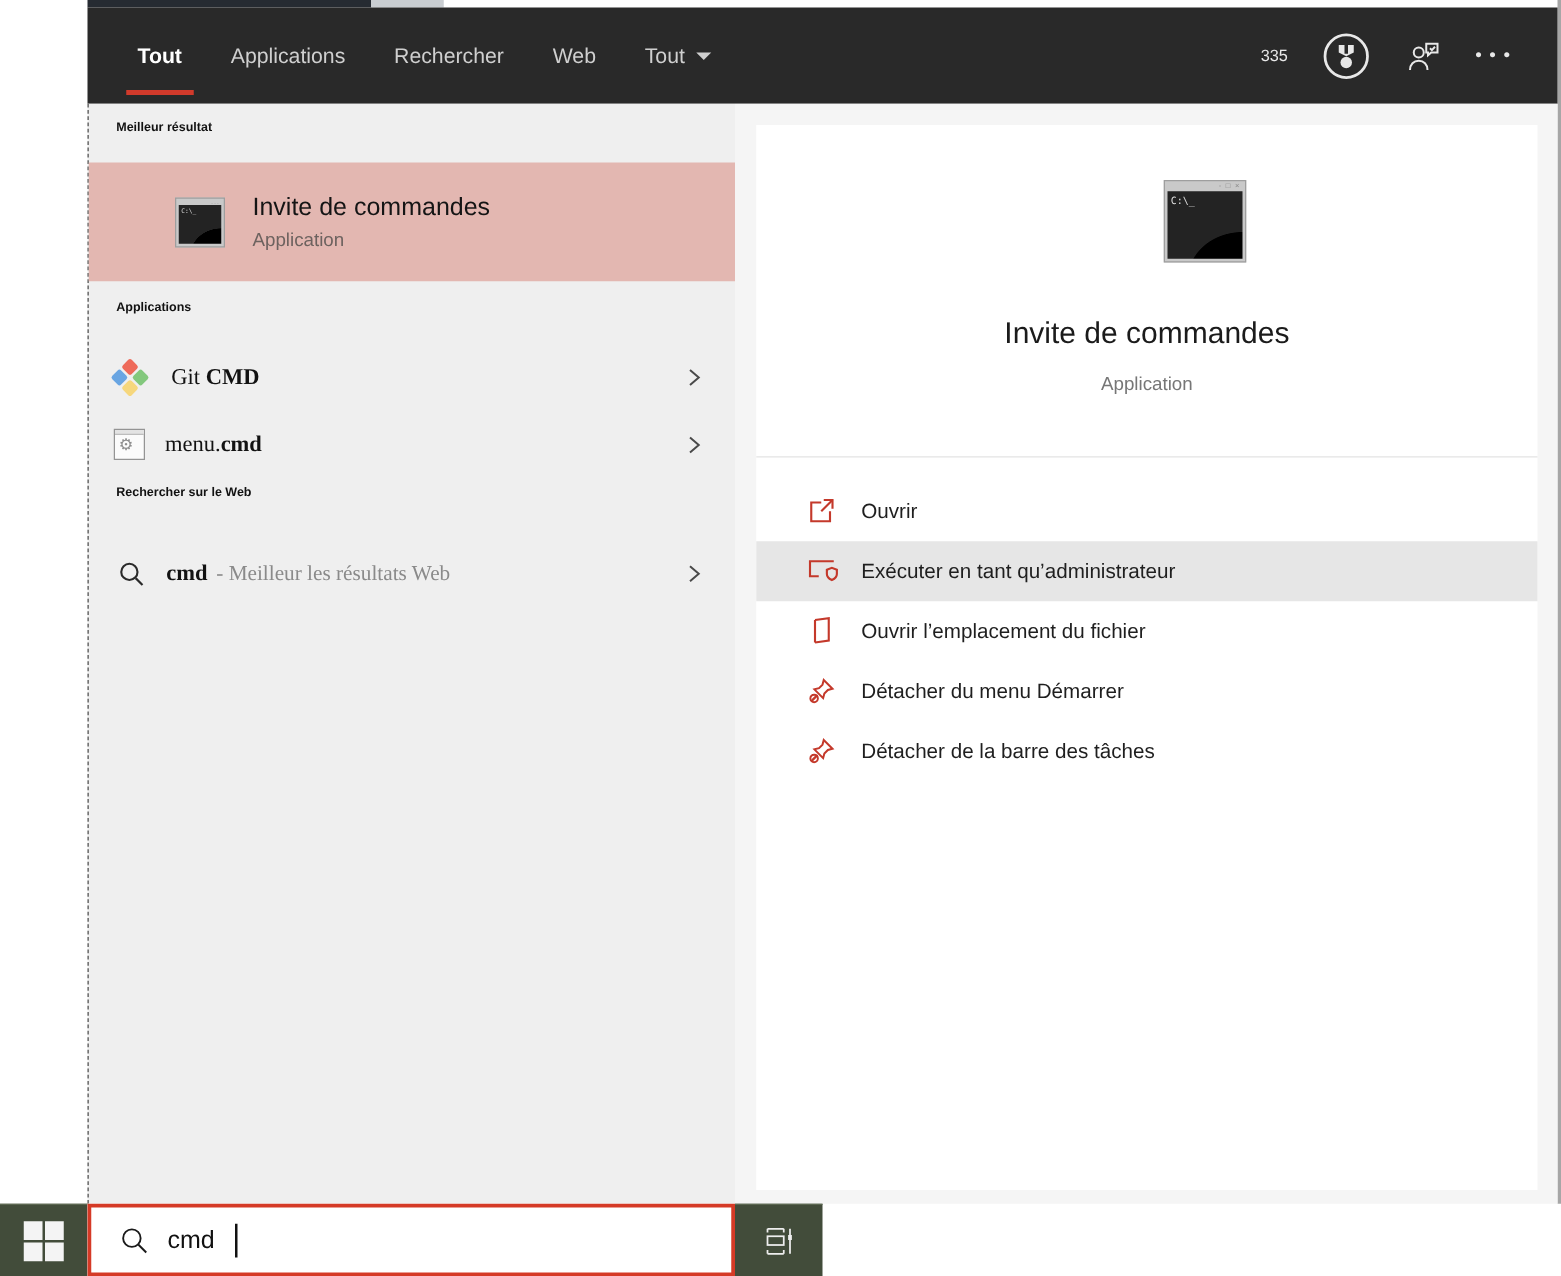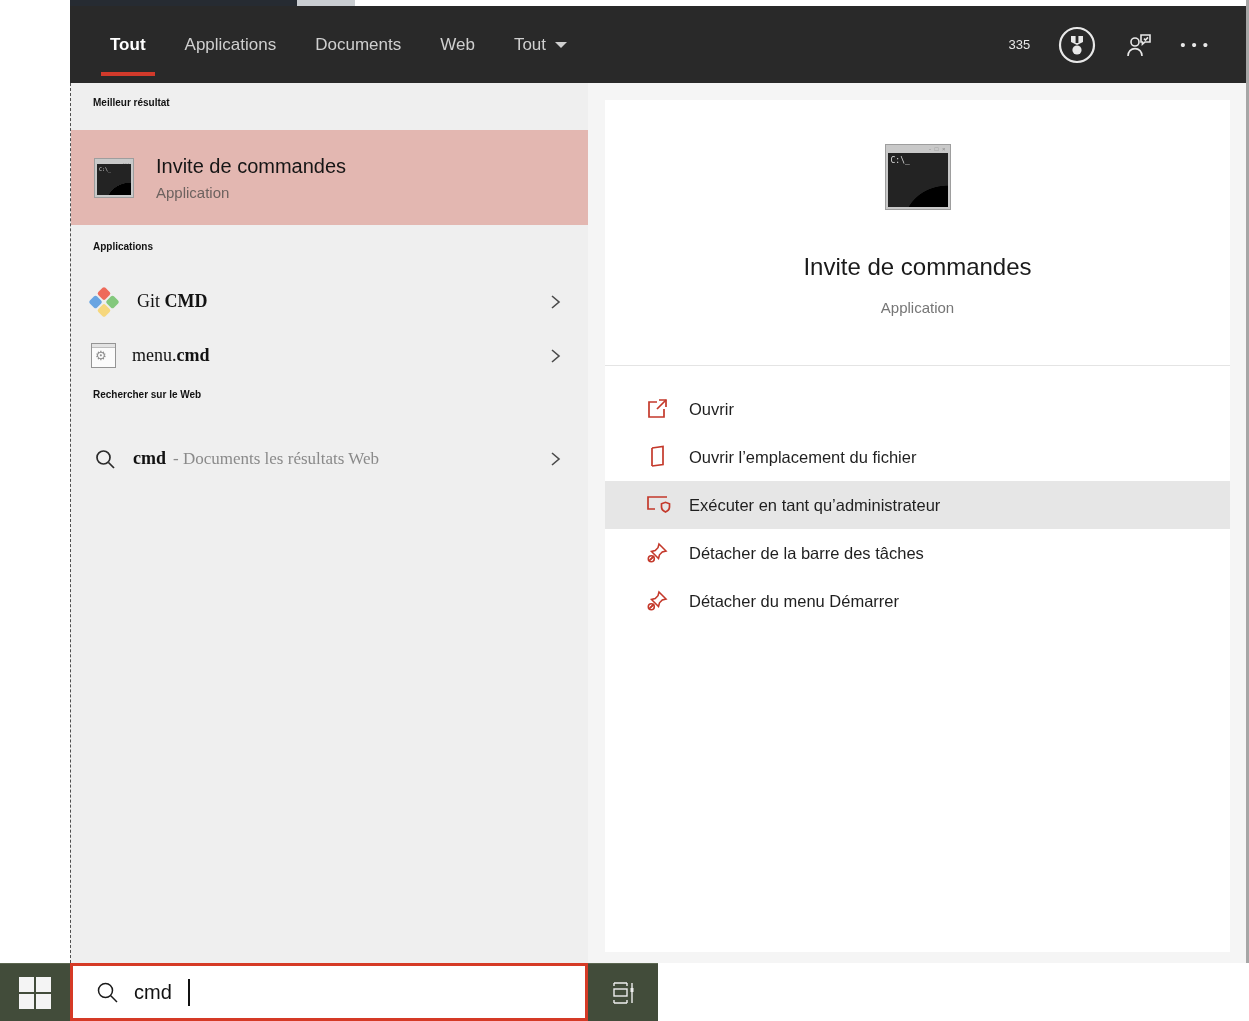"Documents" span { text: Documents -> Rechercher }
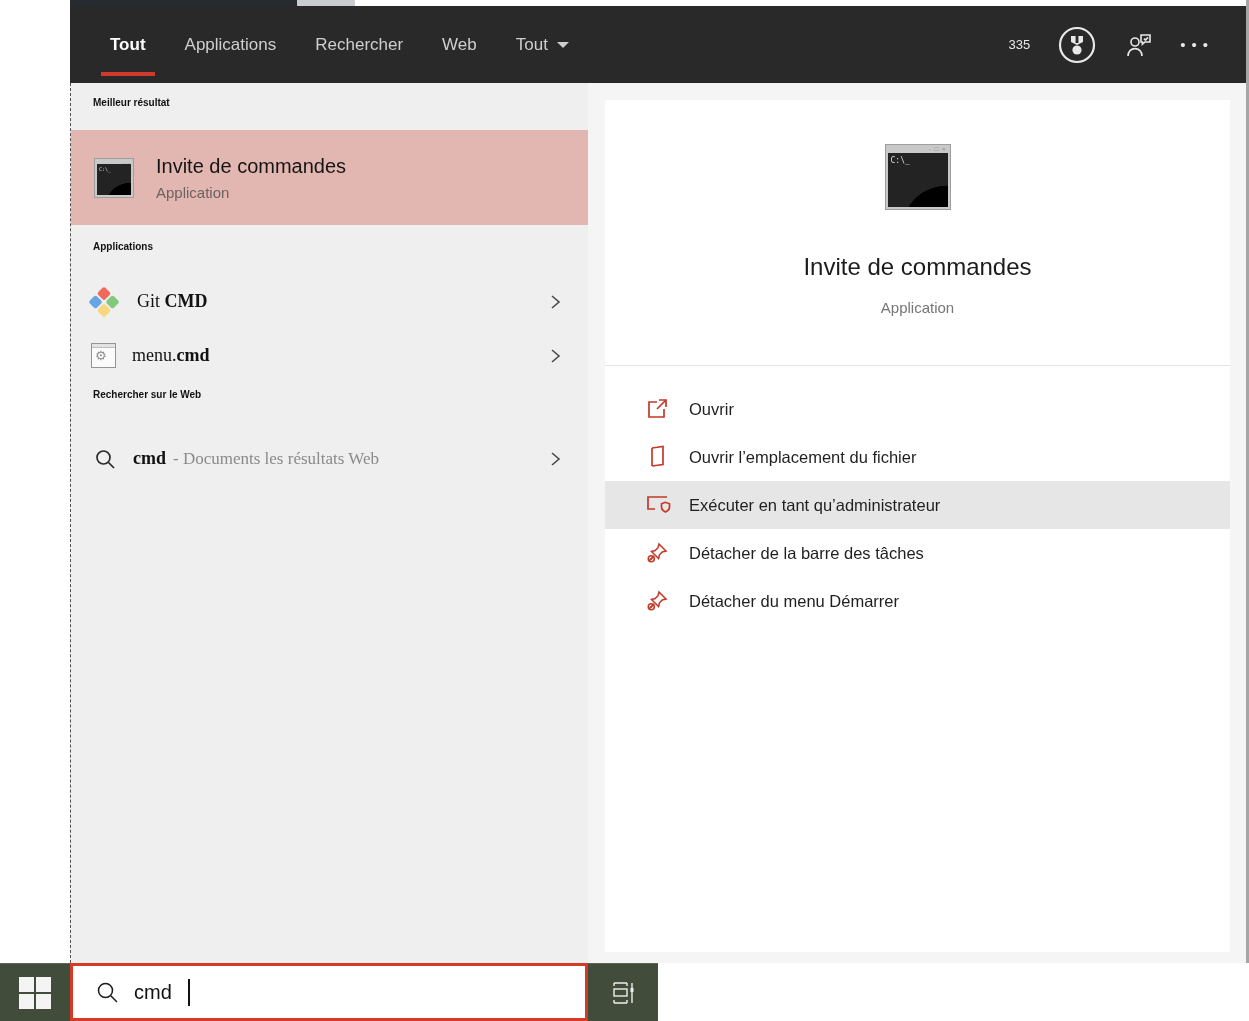"C:\_" .cmdicon { margin-left: none -> 46px }
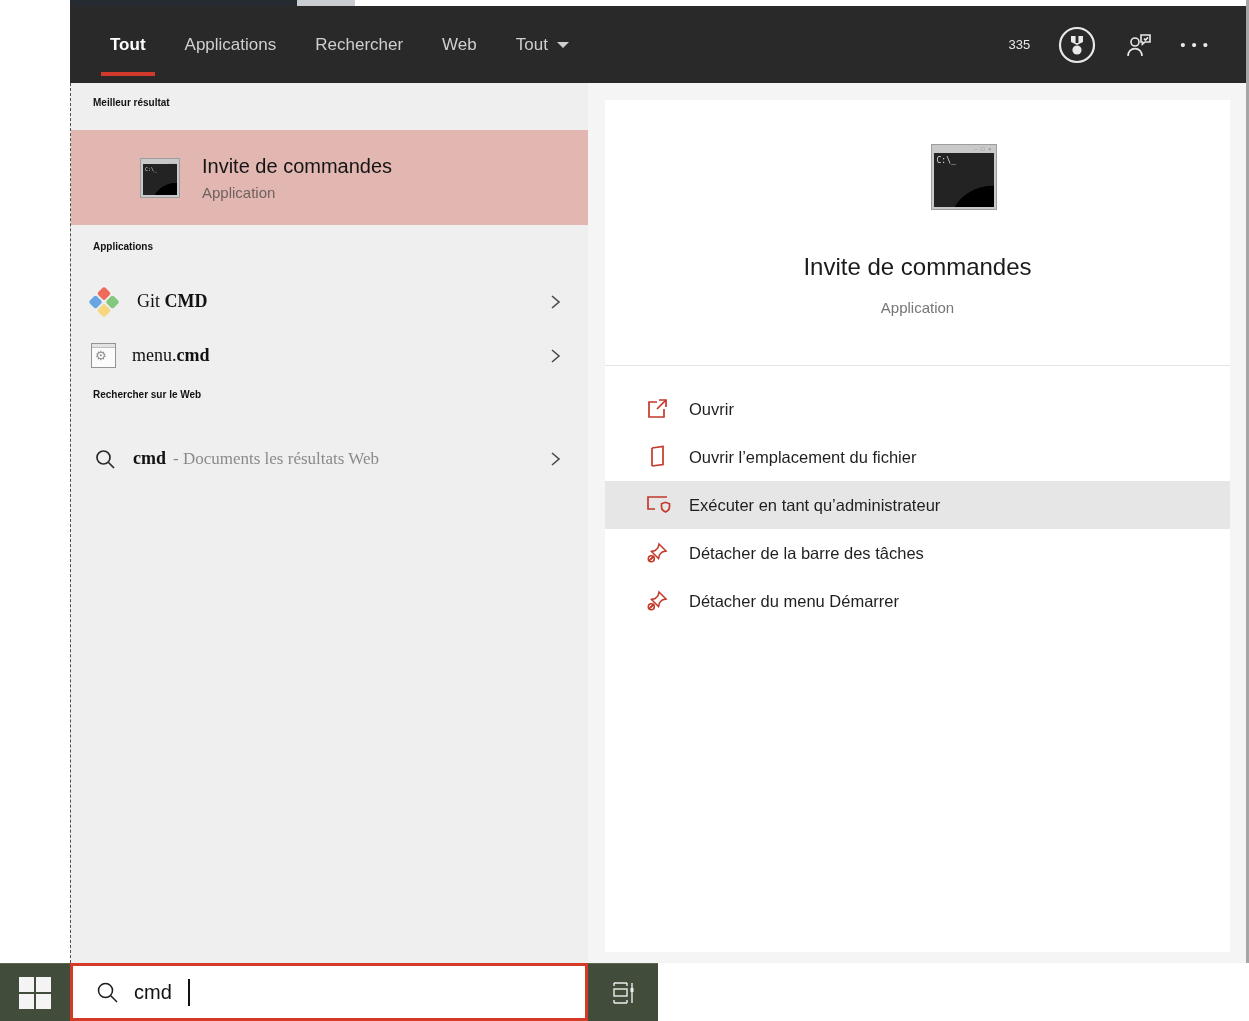"- Documents les résultats Web" span { text: Documents -> Meilleur }
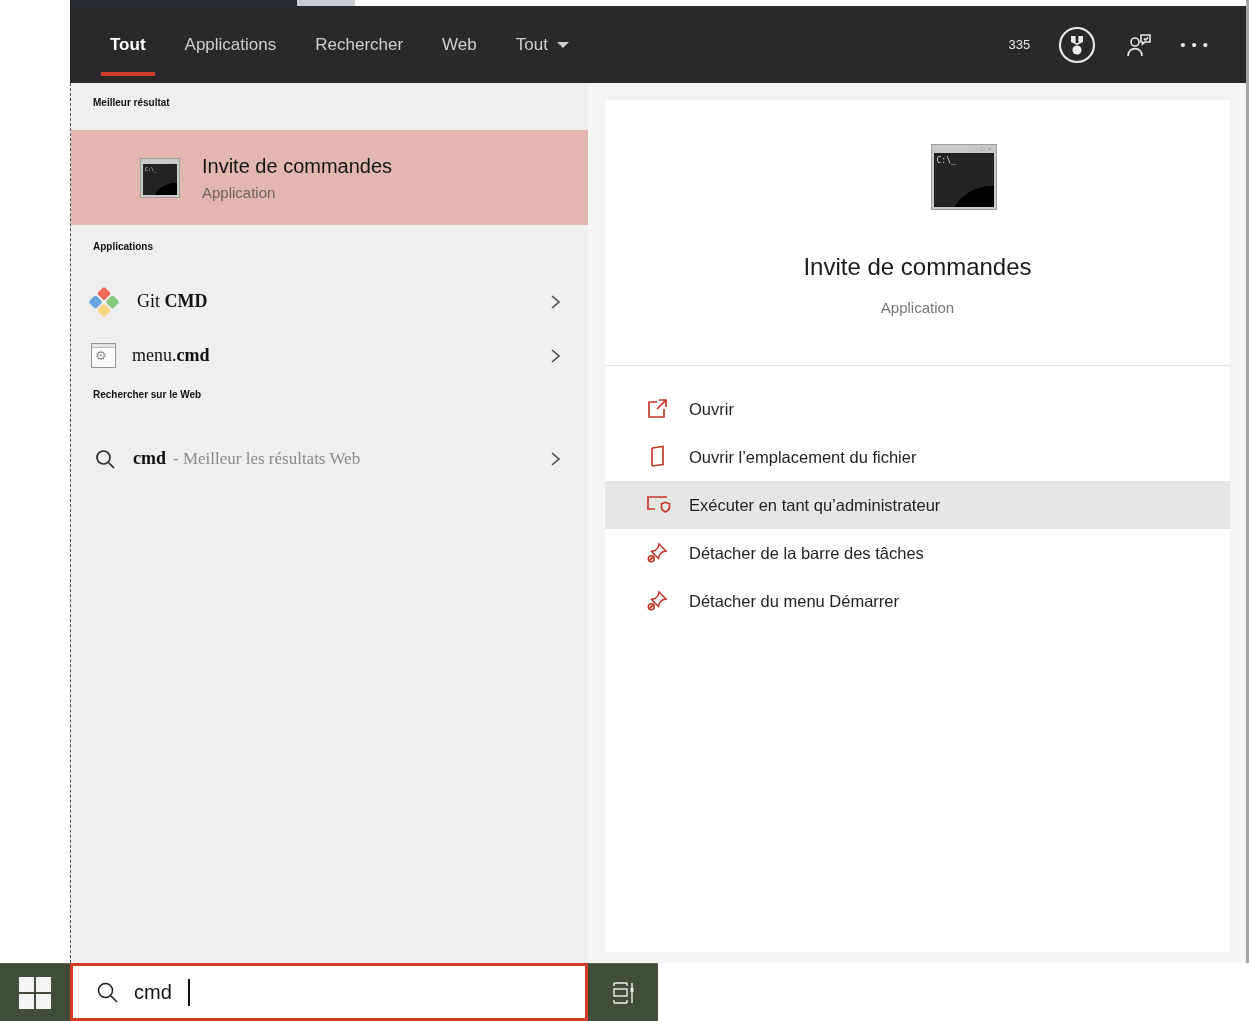"Ouvrir l’emplacement du fichier" div.action-row { order: before "Exécuter en tant qu’administrateur" -> after "Exécuter en tant qu’administrateur" }
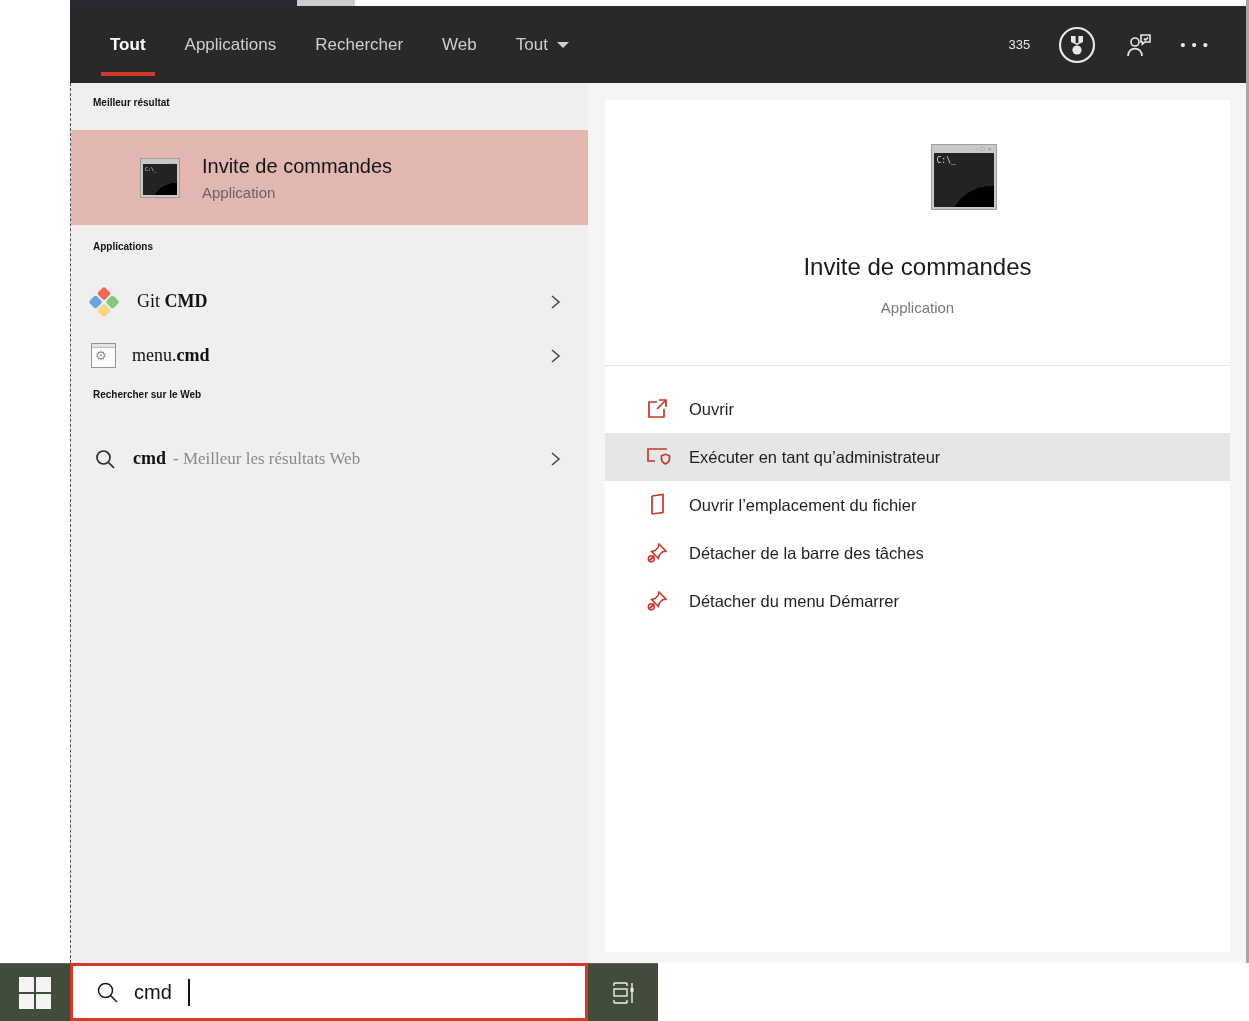"Détacher de la barre des" div.action-row { order: before "Détacher du menu Démarrer" -> after "Détacher du menu Démarrer" }
